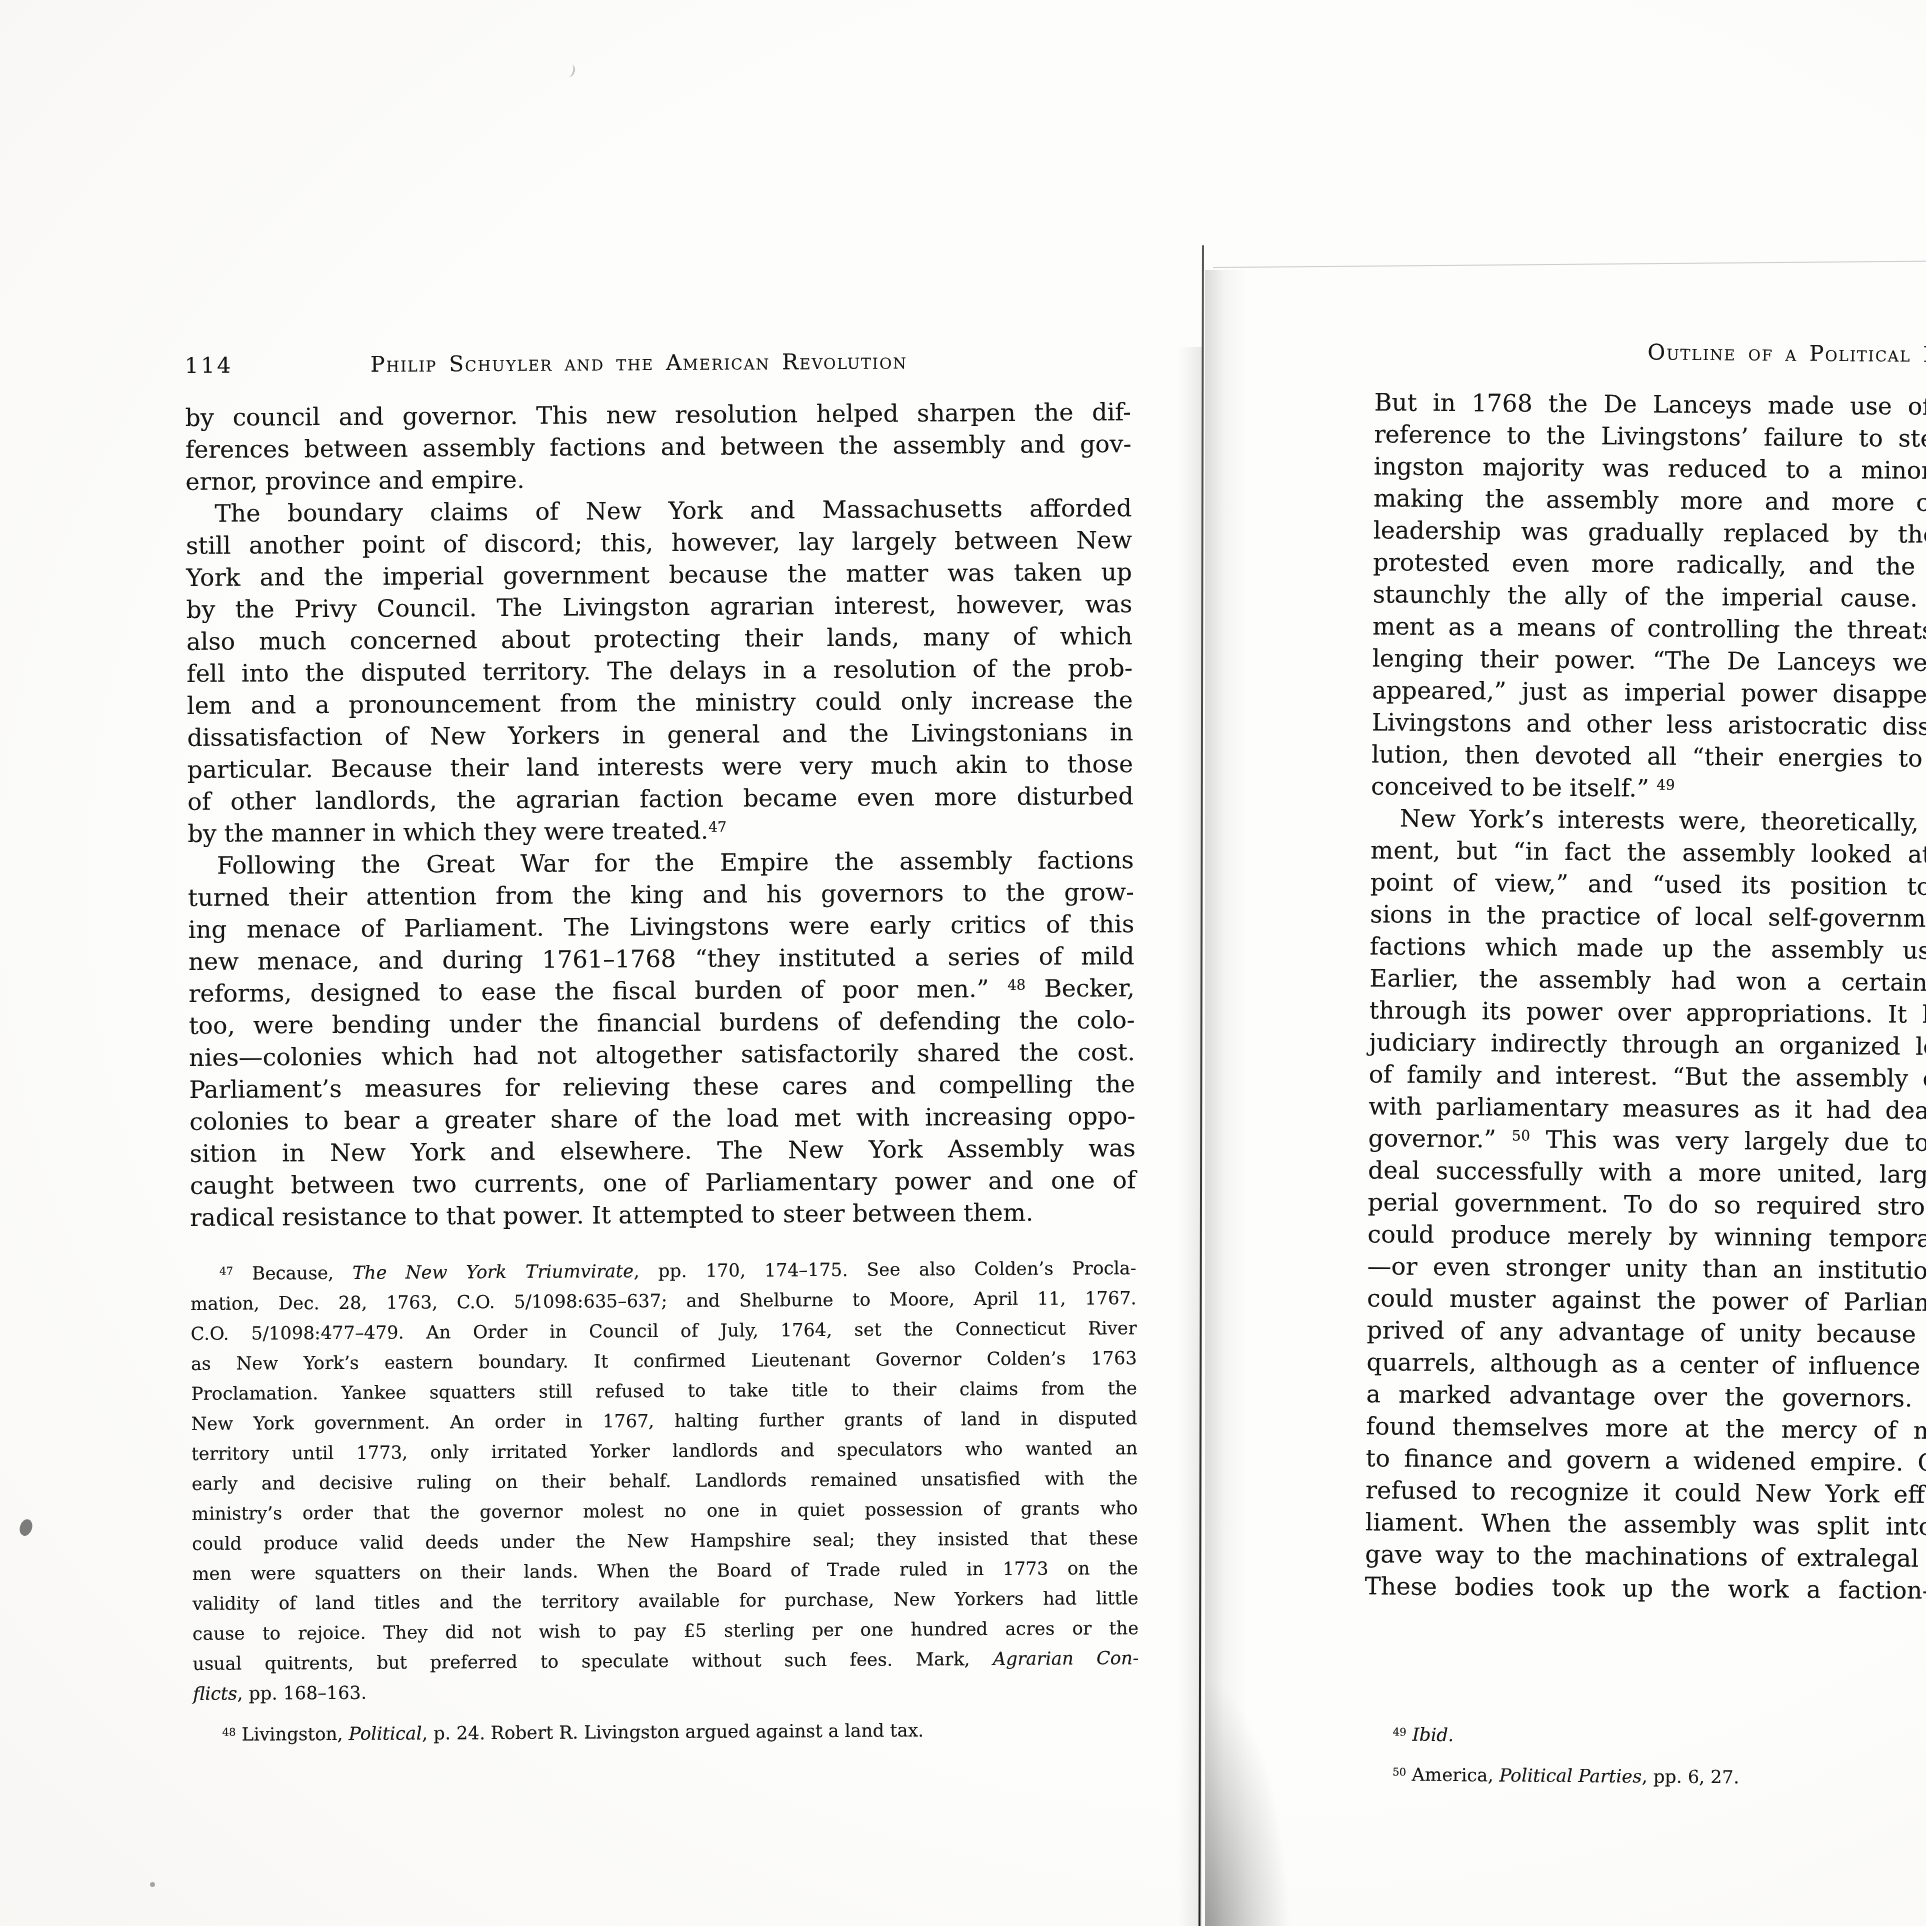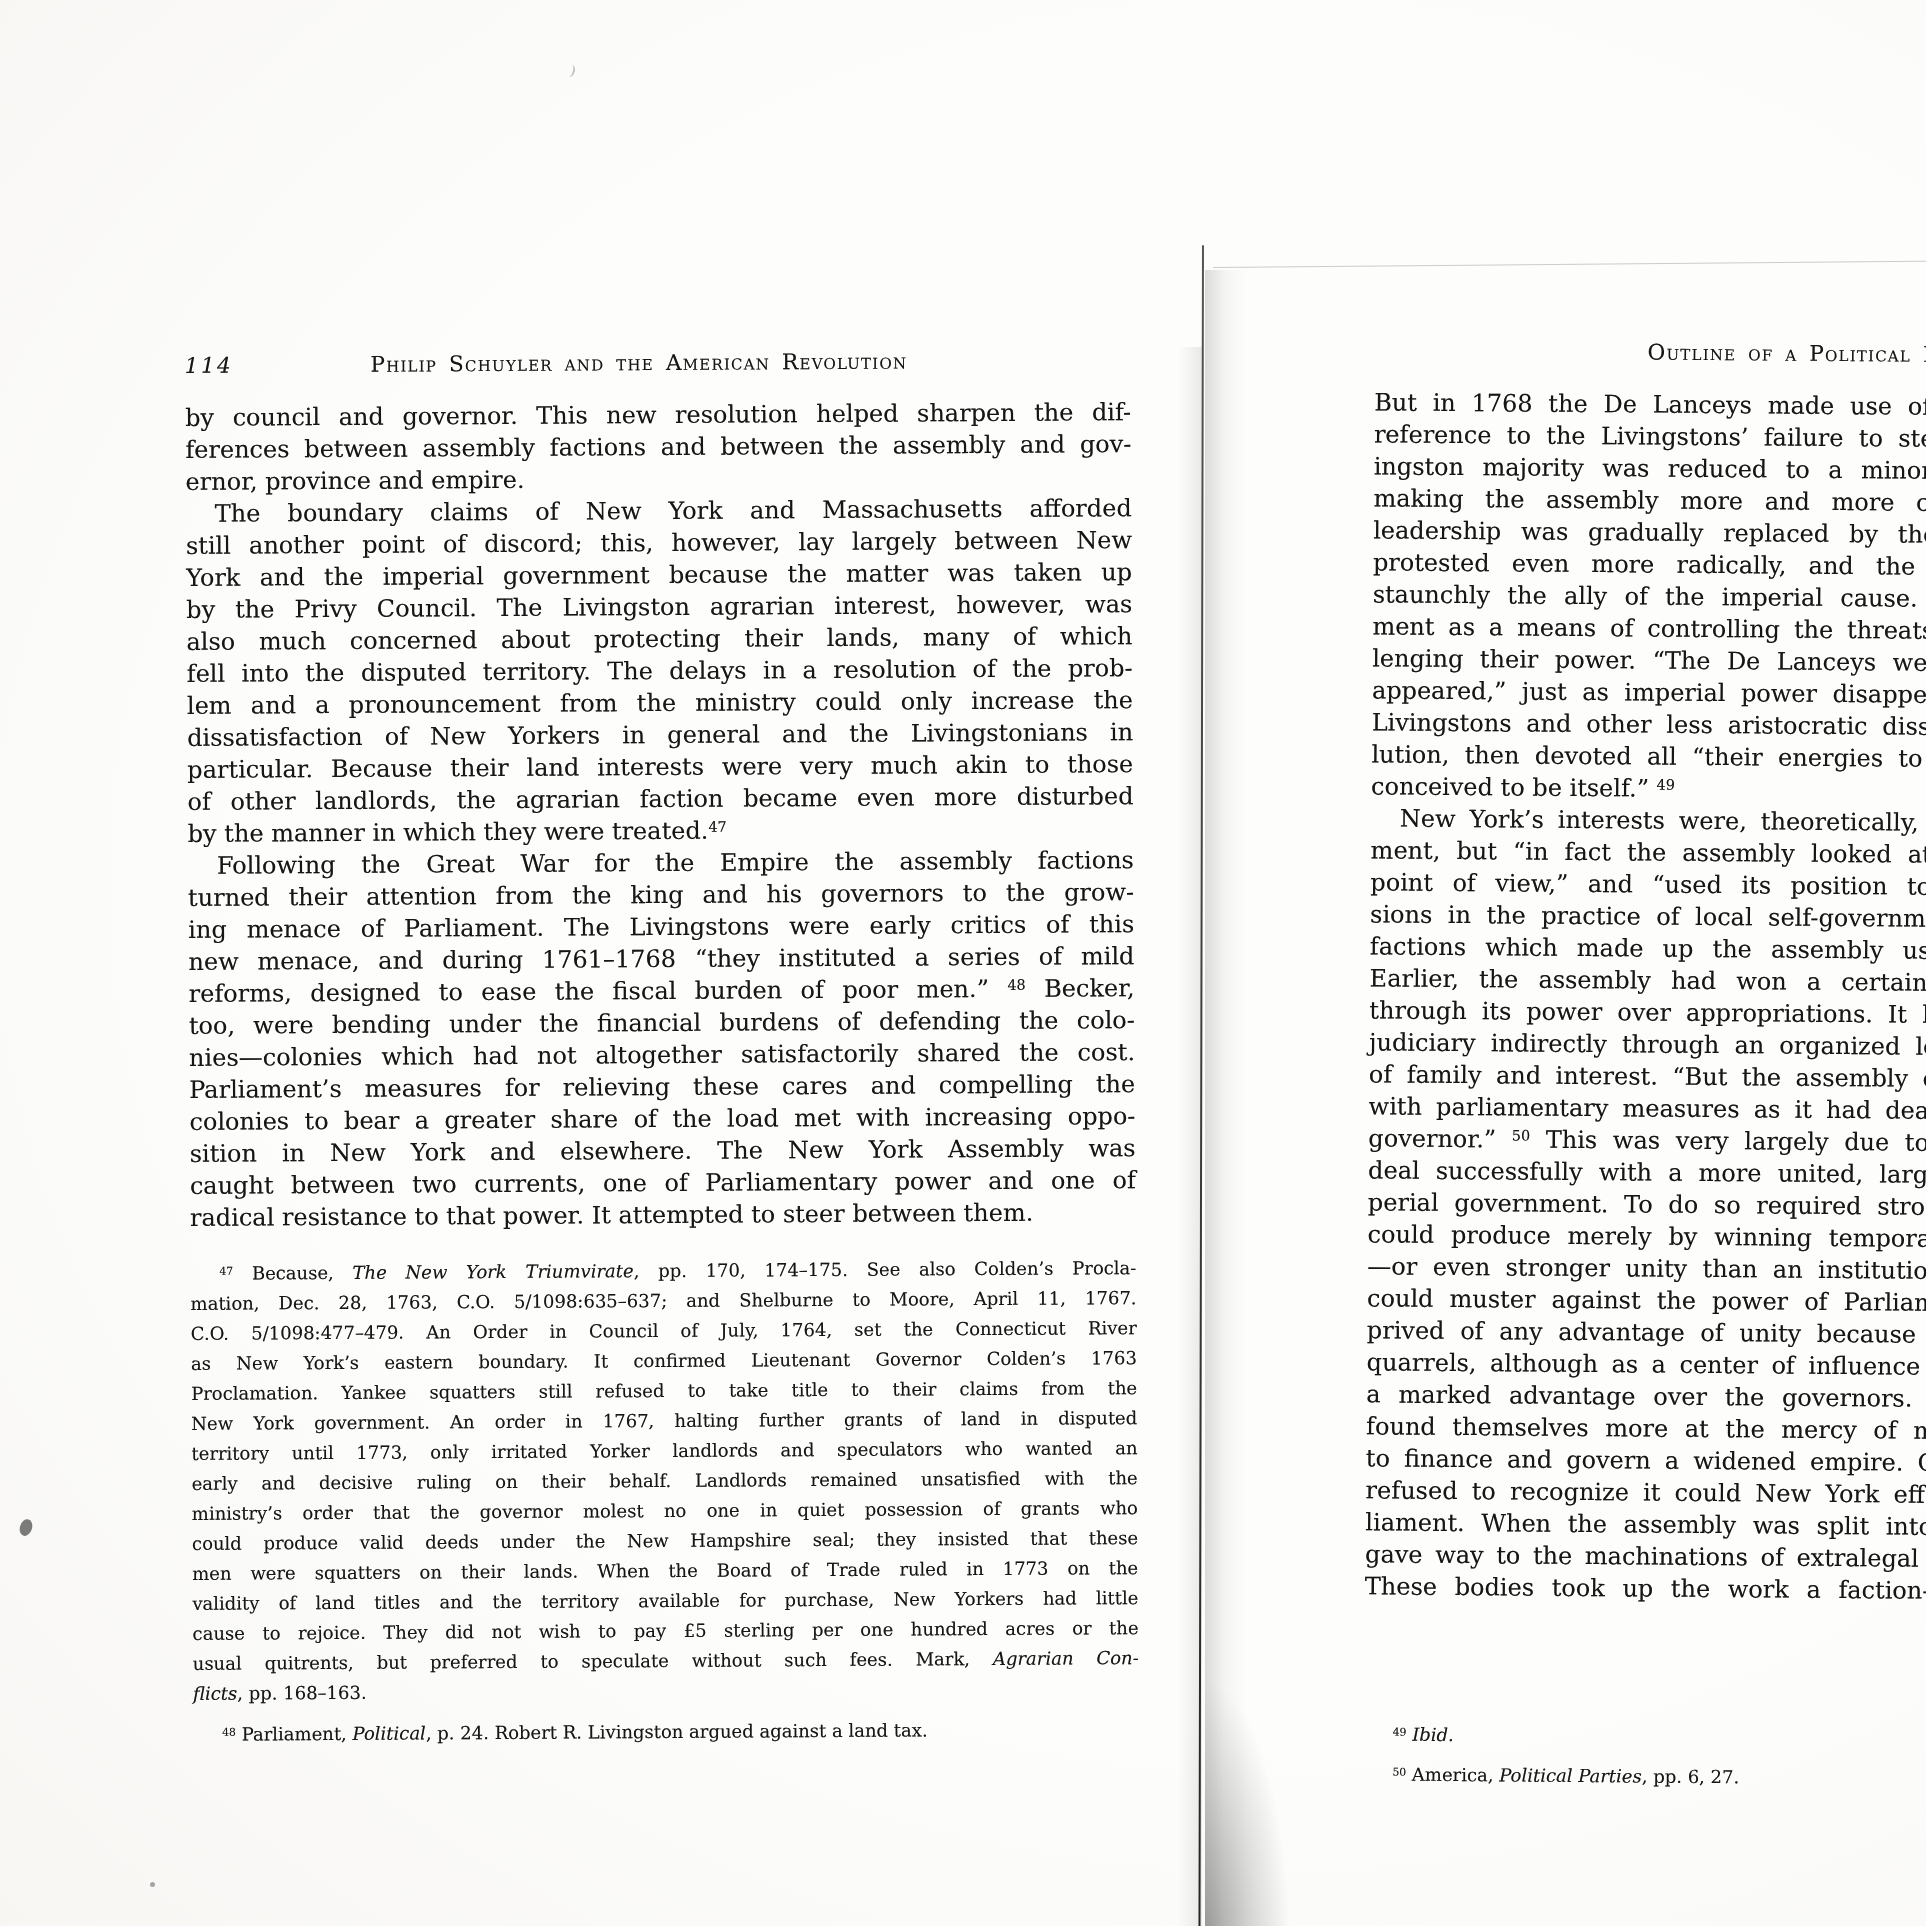"114" .left .pagehead .pgnum { font-style: italic -> none }
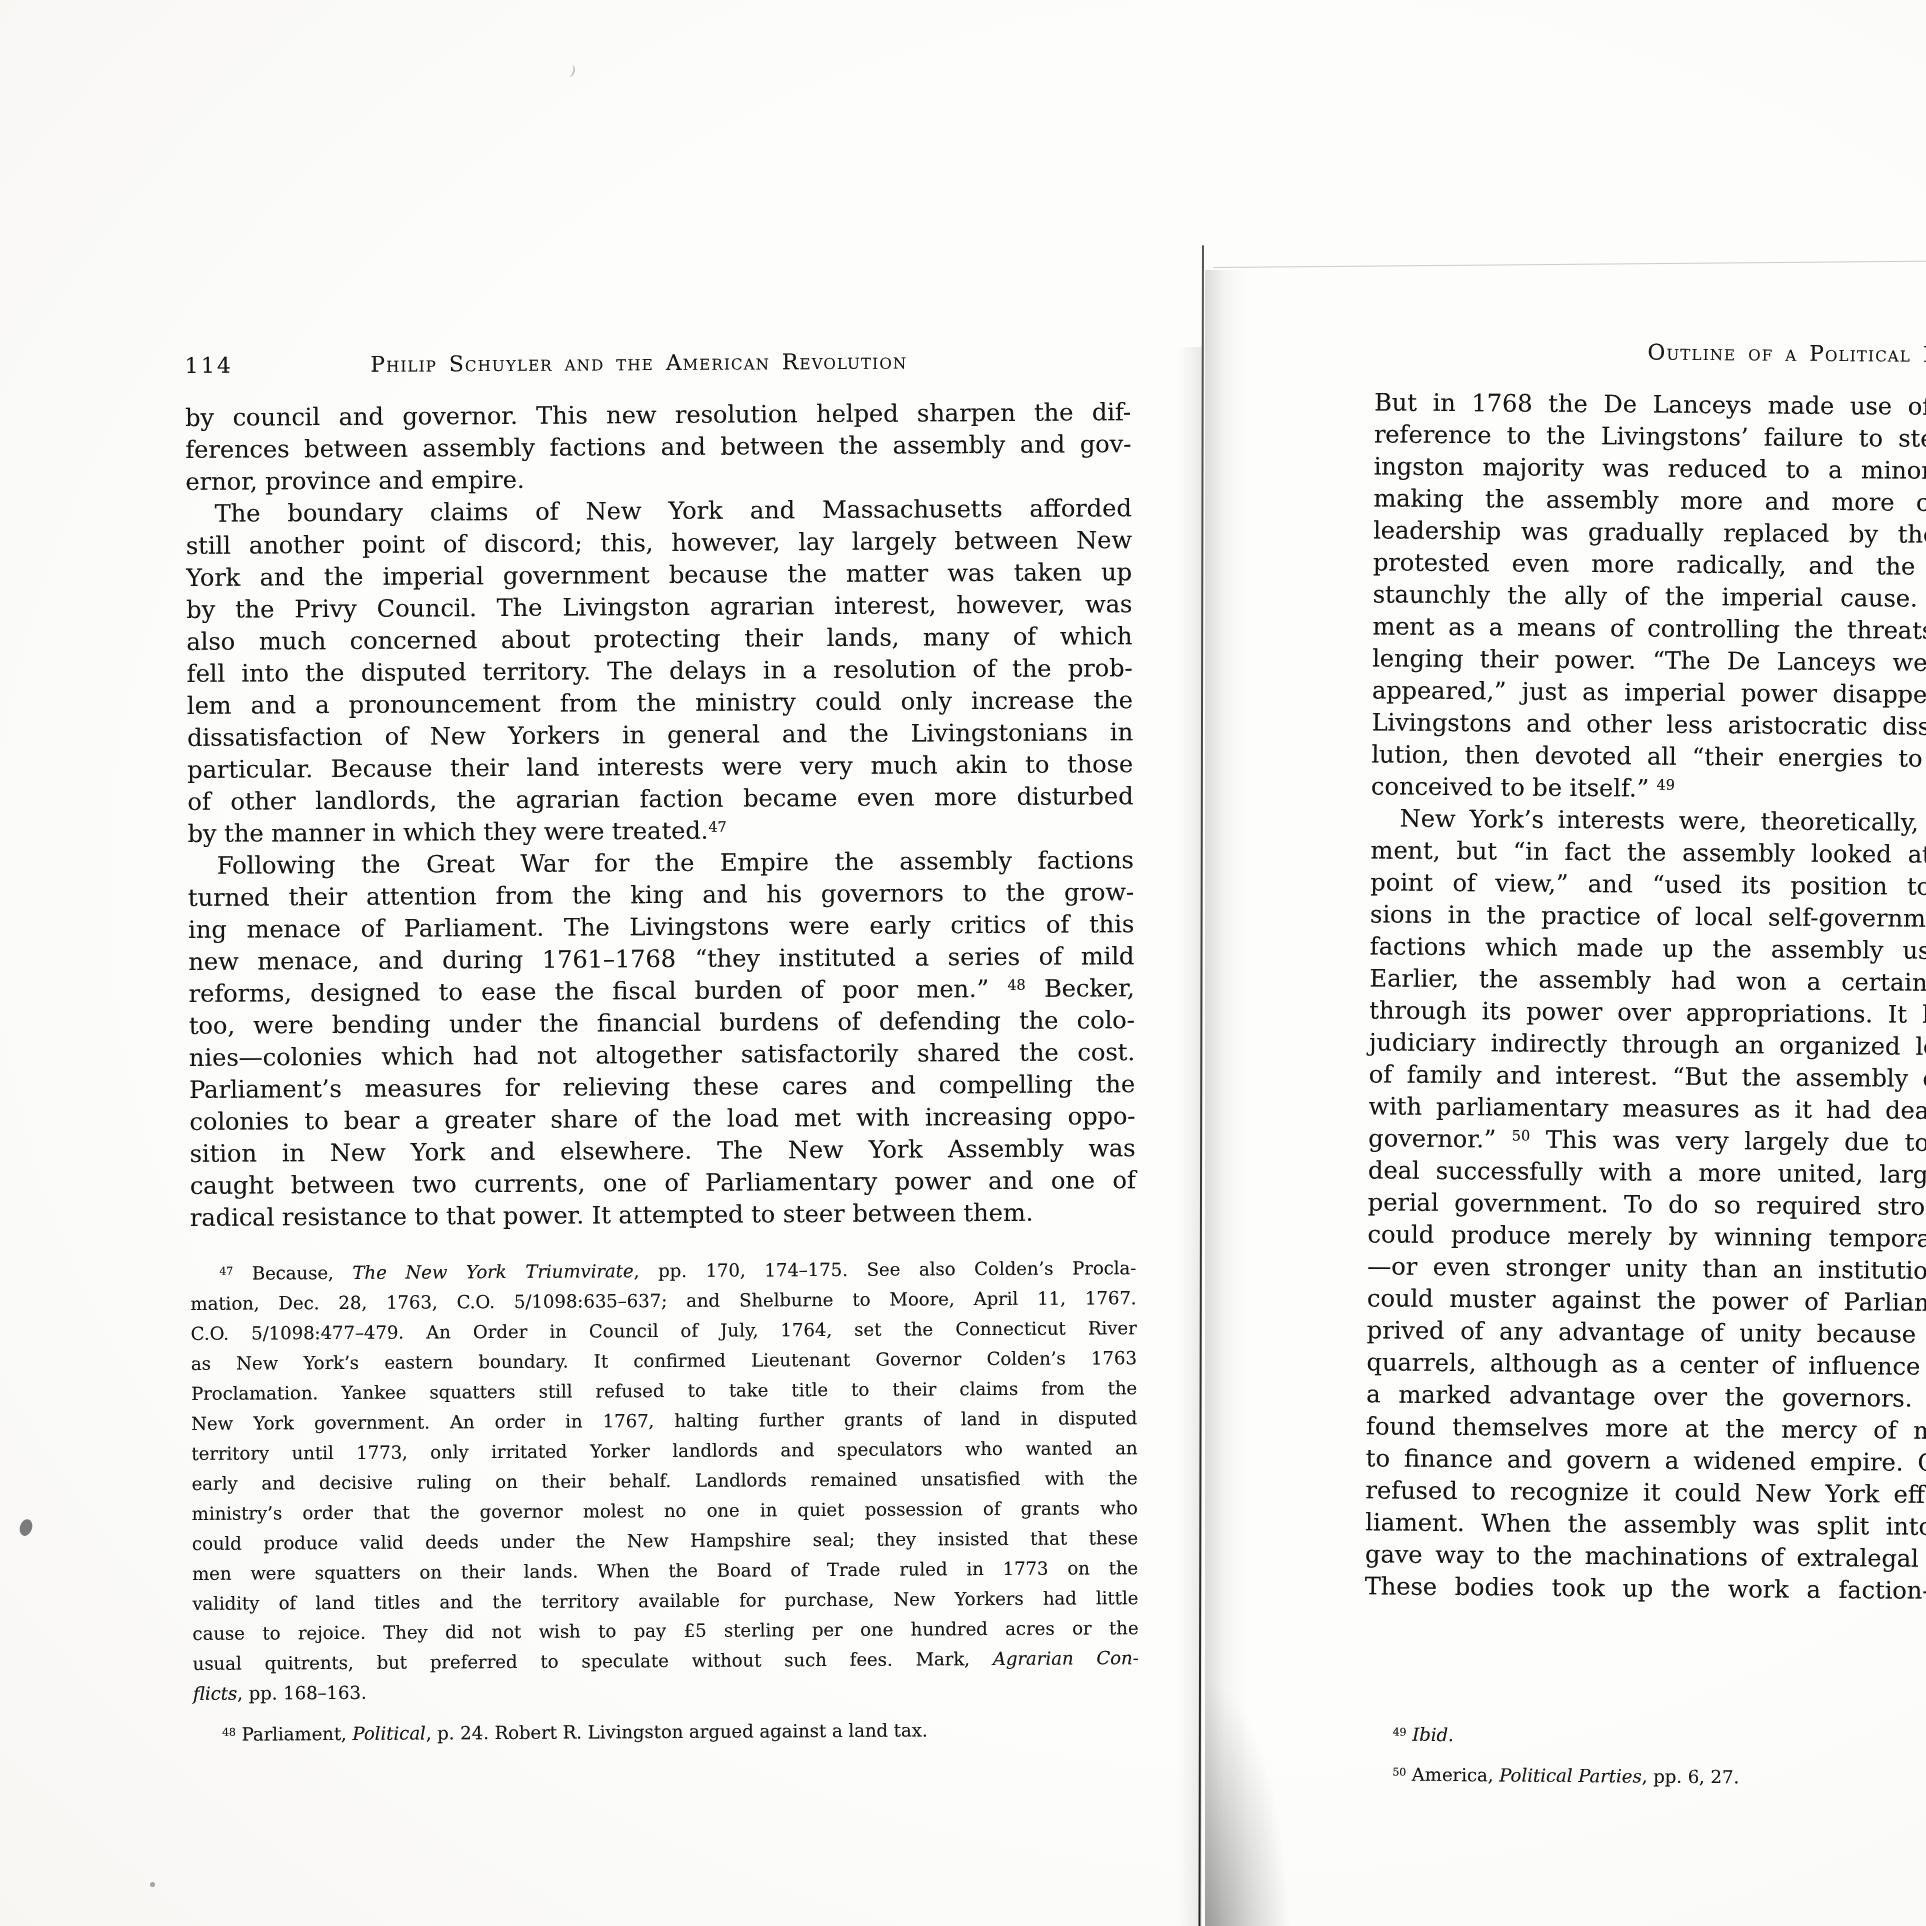"Parliament," span { text: Parliament -> Livingston }
